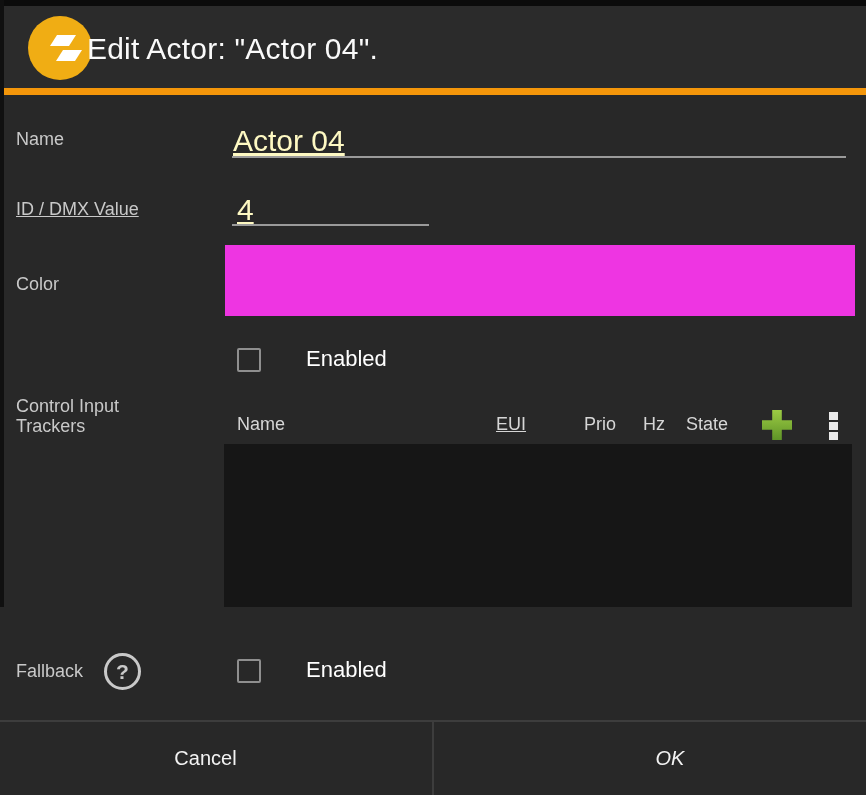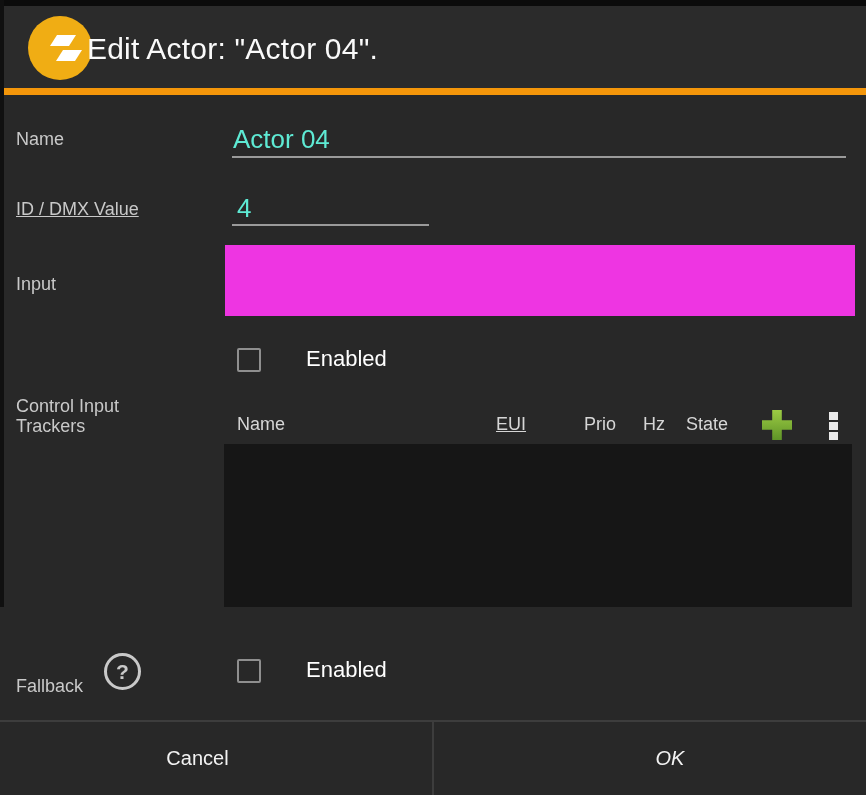"Actor 04" .value-text { color: #5eead4 -> #fef9c3; font-size: 26px -> 30px; text-decoration: none -> underline }
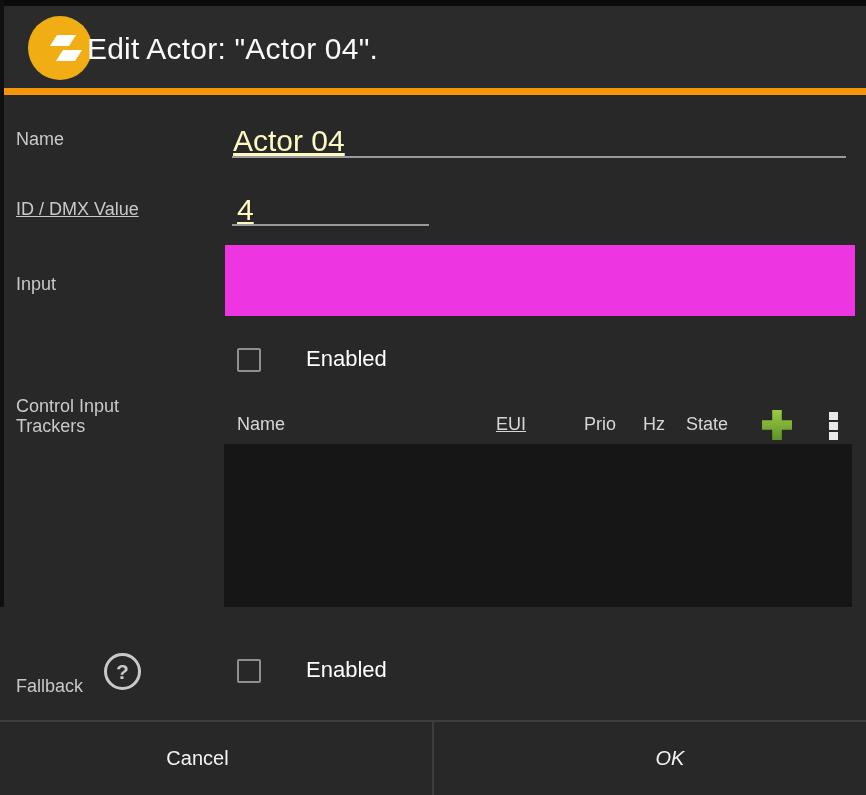"Input" div.abs { text: Input -> Color }
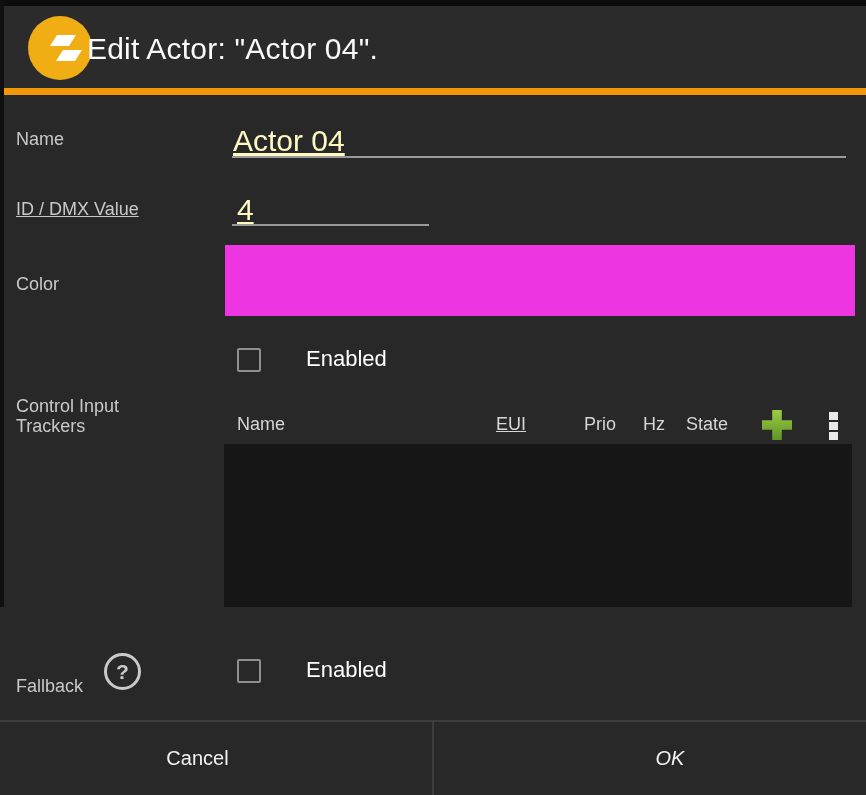"Fallback" div.abs { margin-top: 15px -> none }
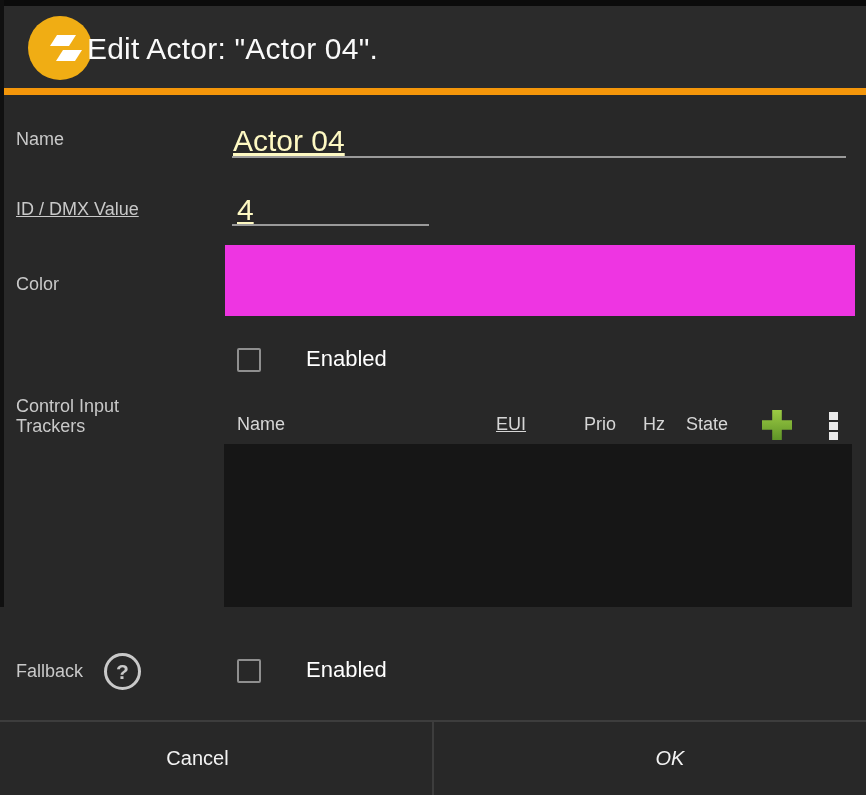"Cancel" .btn-cancel { left: 4px -> 12px }
